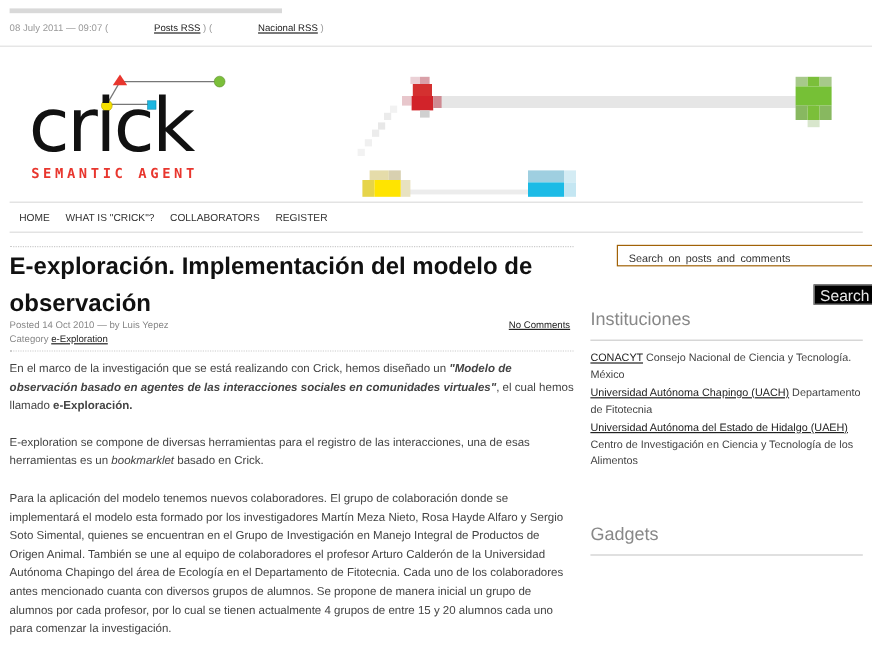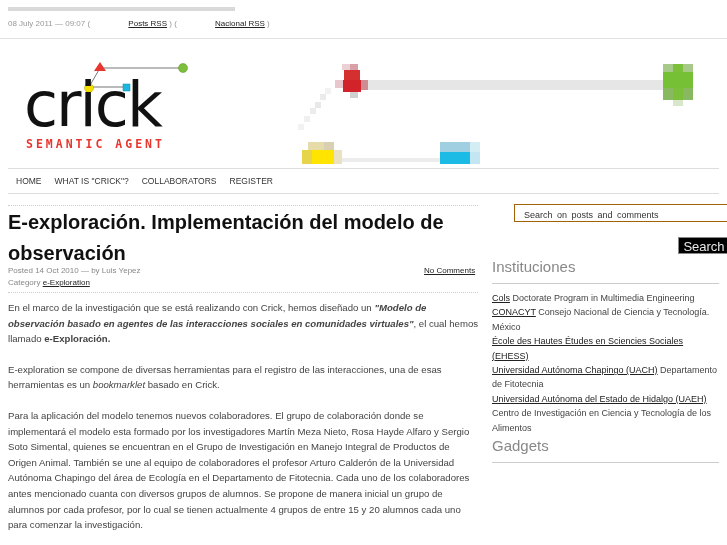"Cols Doctorate Program in Multimedia" div { html: <div><a>Cols</a><span> Doctorate Program in Multimedia Engineering</span></div> -> none }
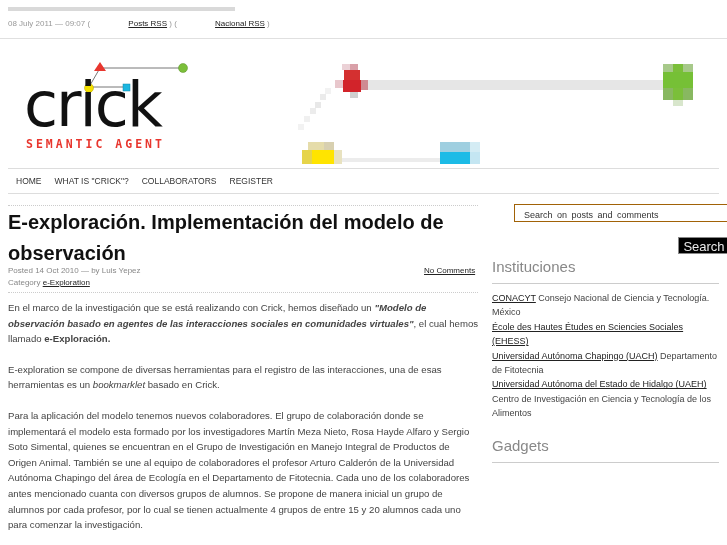"École des Hautes Études en" div { html: <div><a>École des Hautes Études en Sciencies Sociales (EHESS)</a><span></span></div> -> none }
